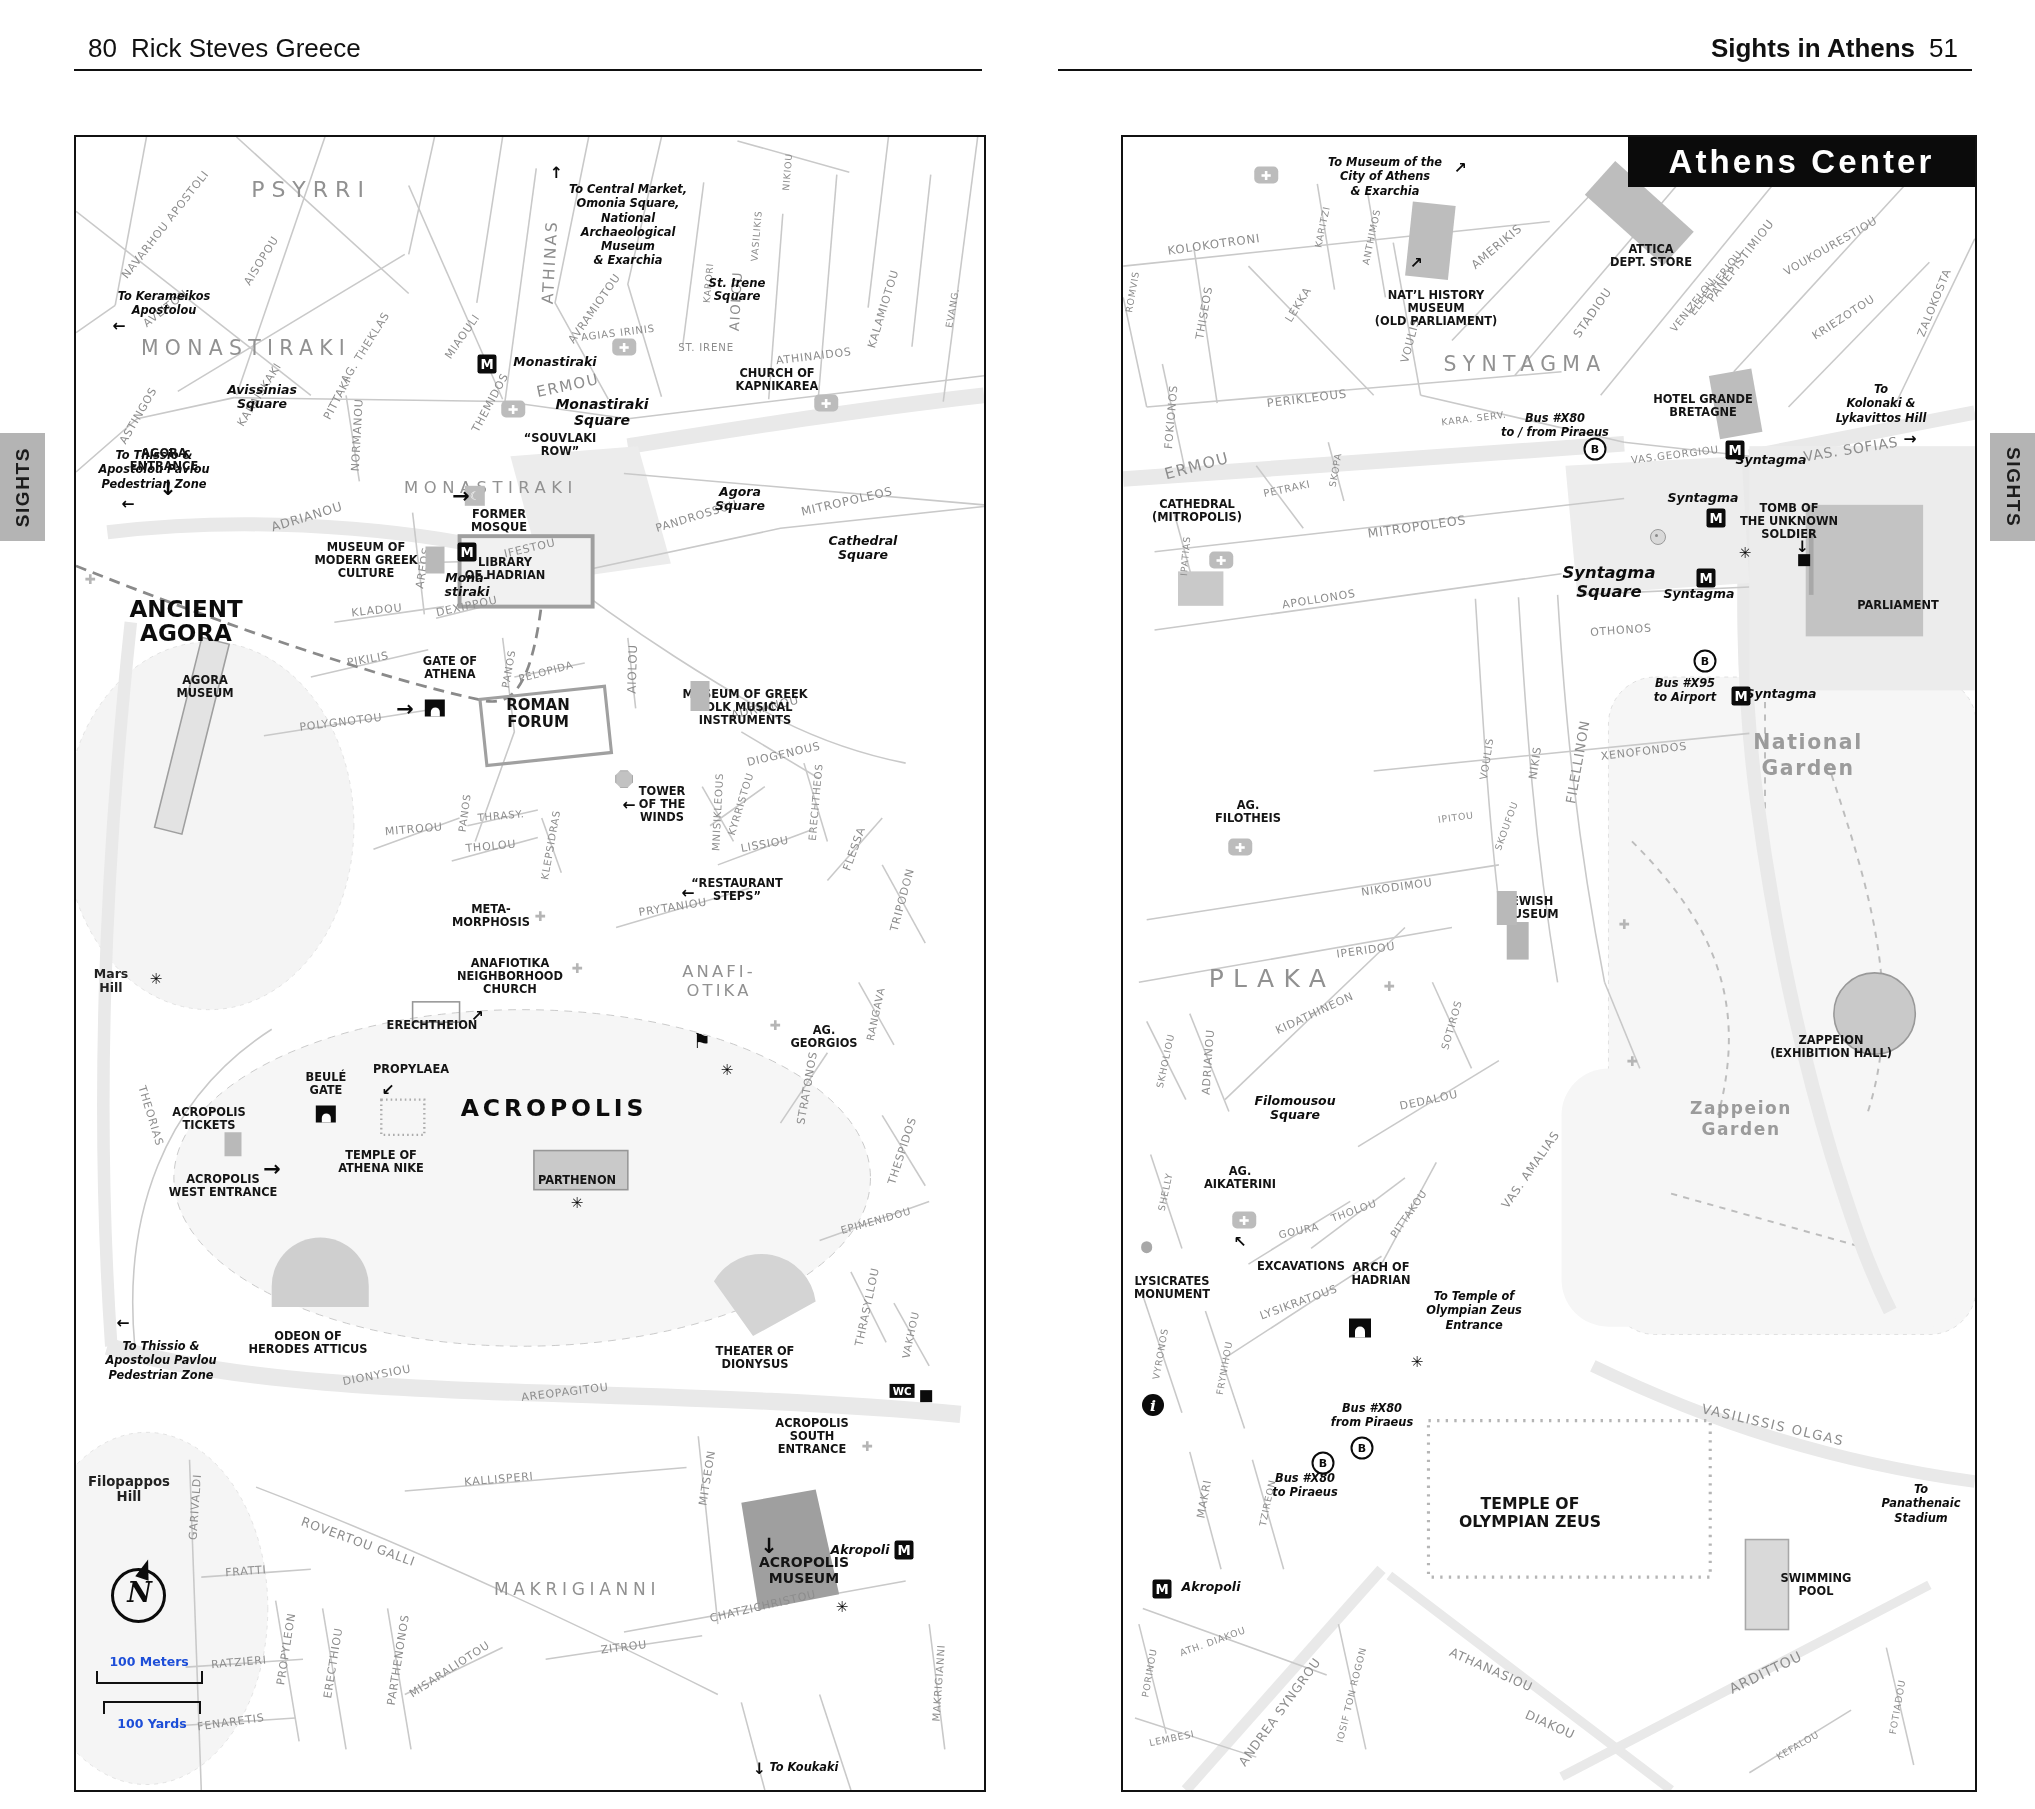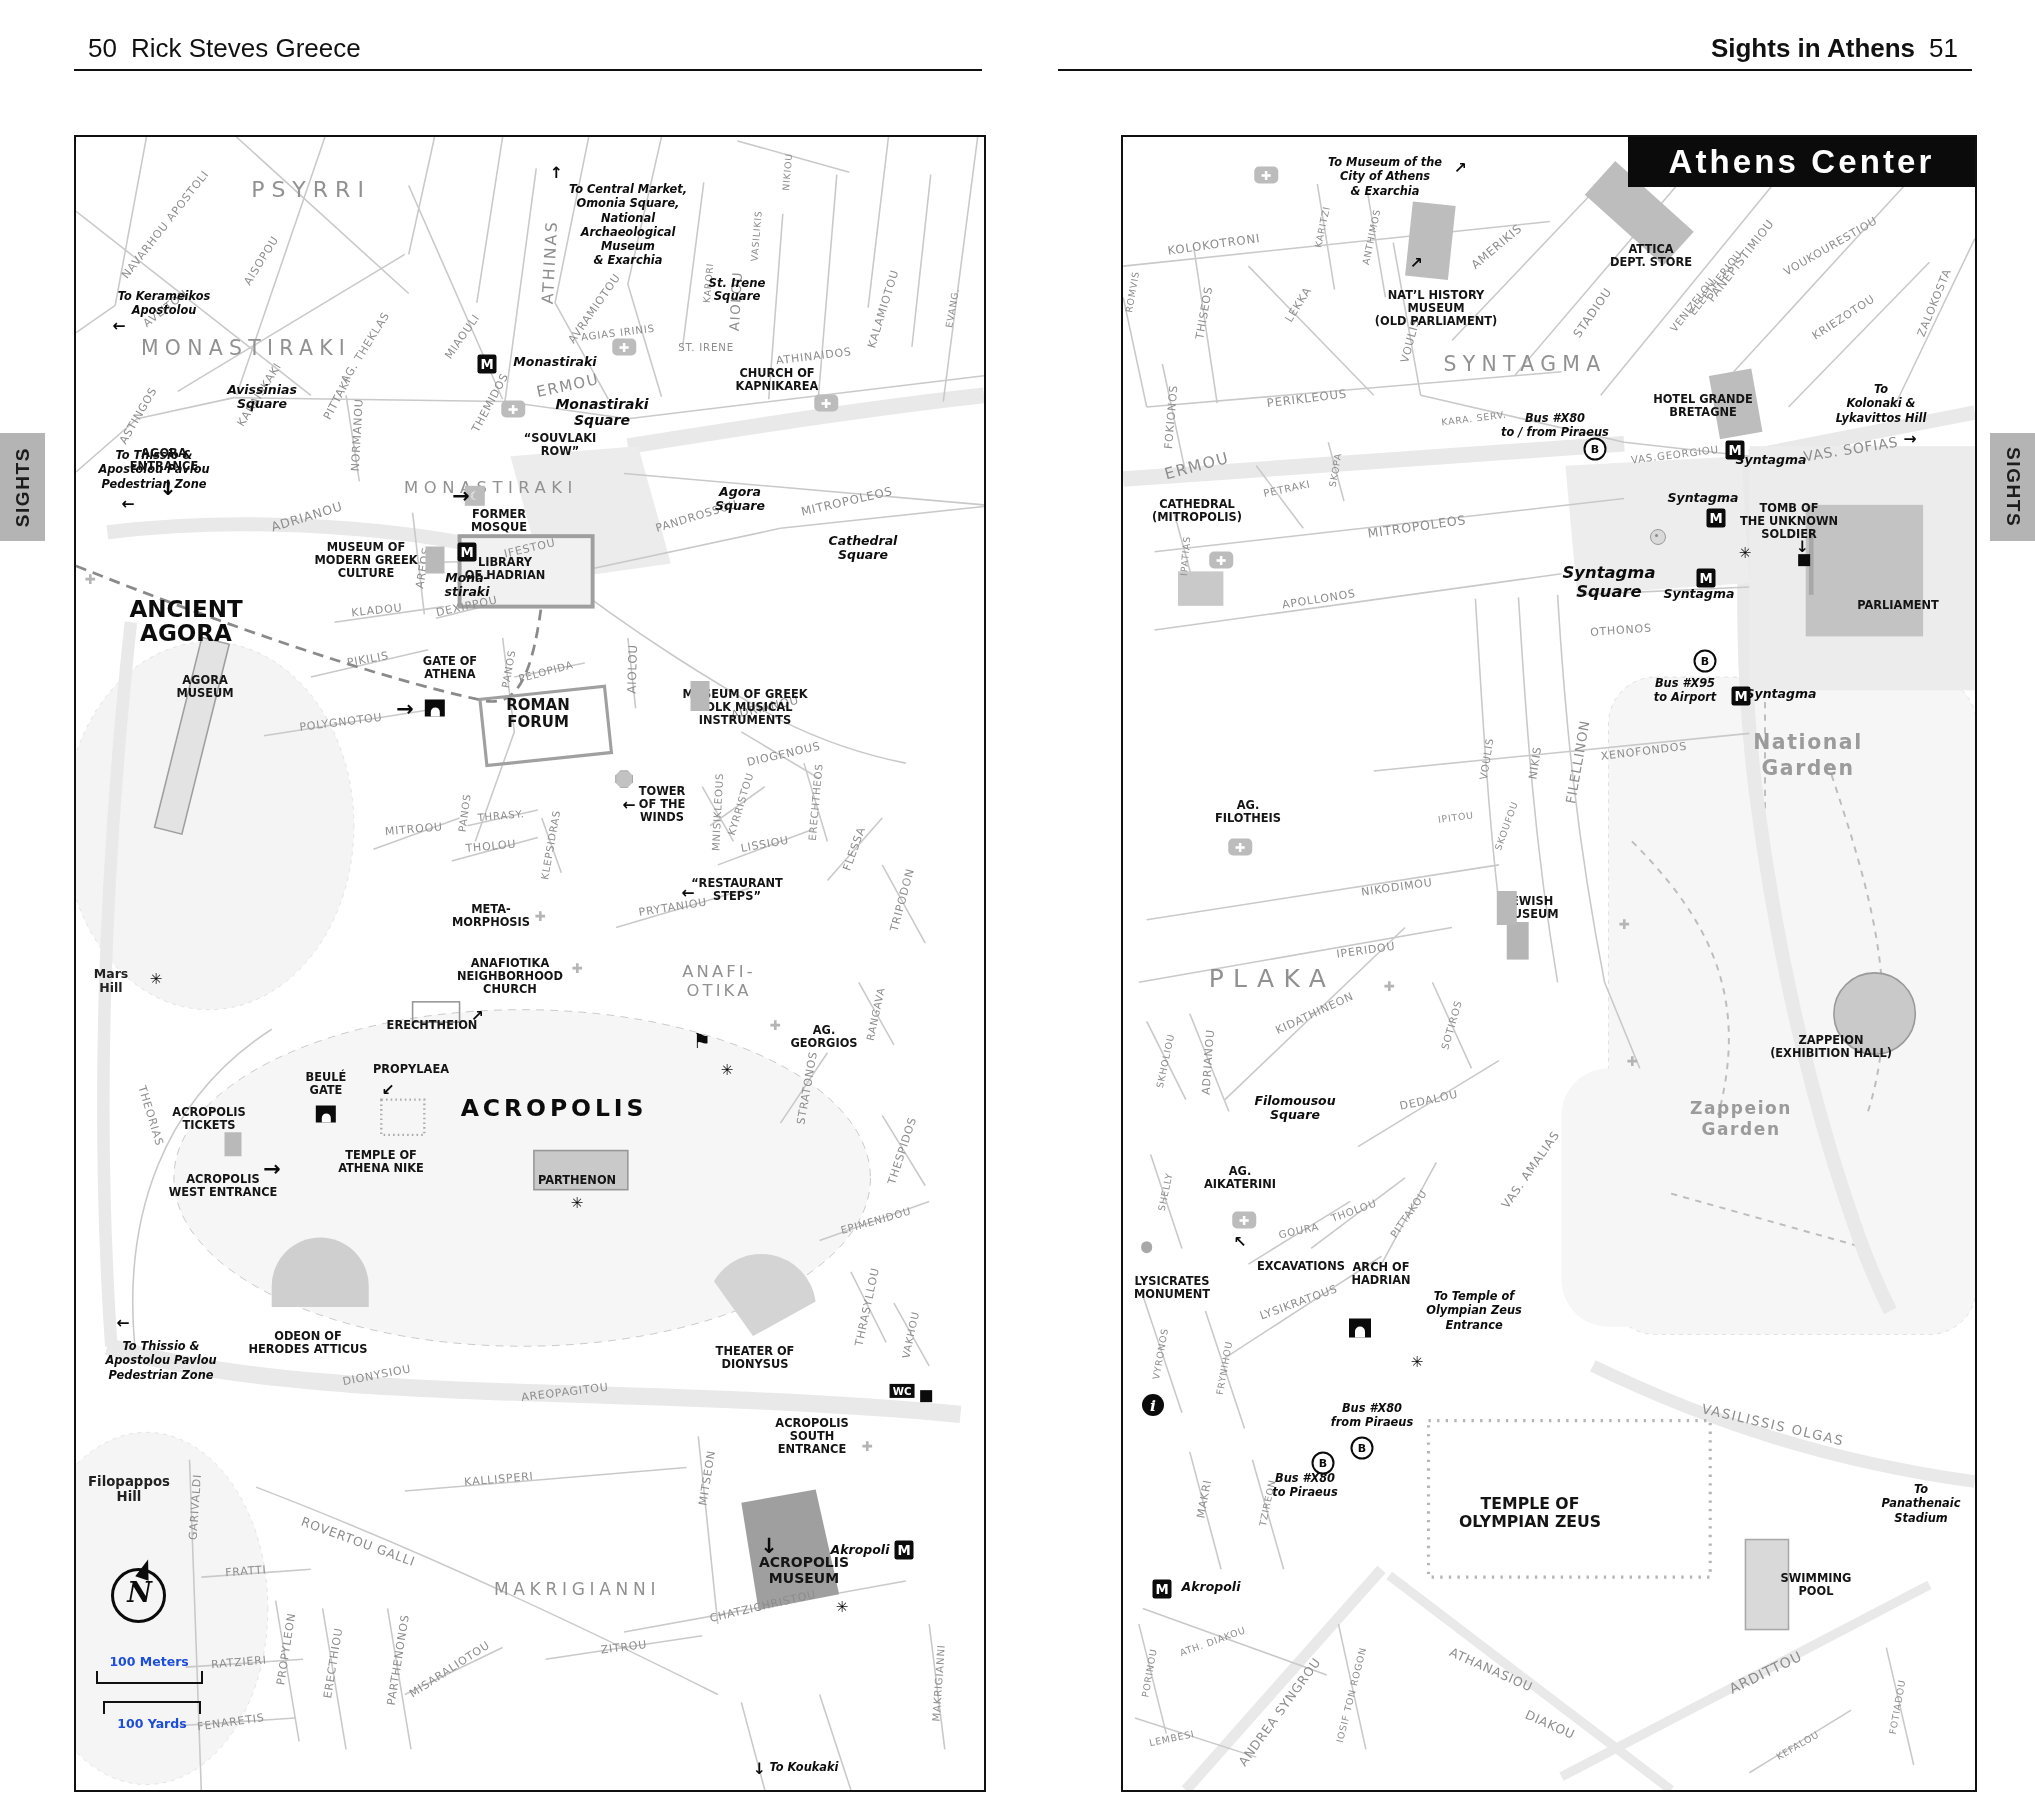"50" span.pgnum { text: 50 -> 80 }
